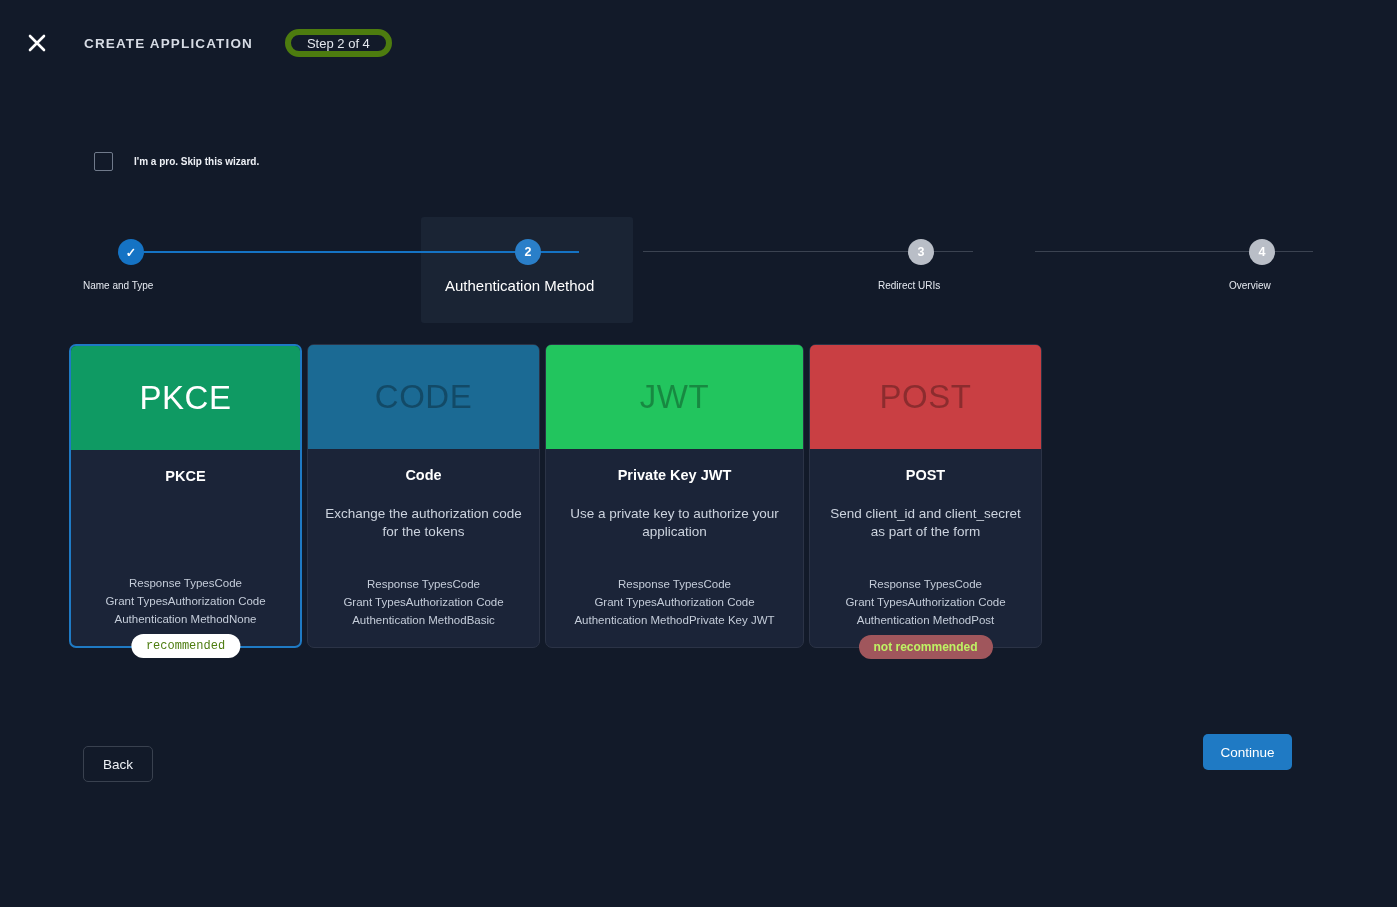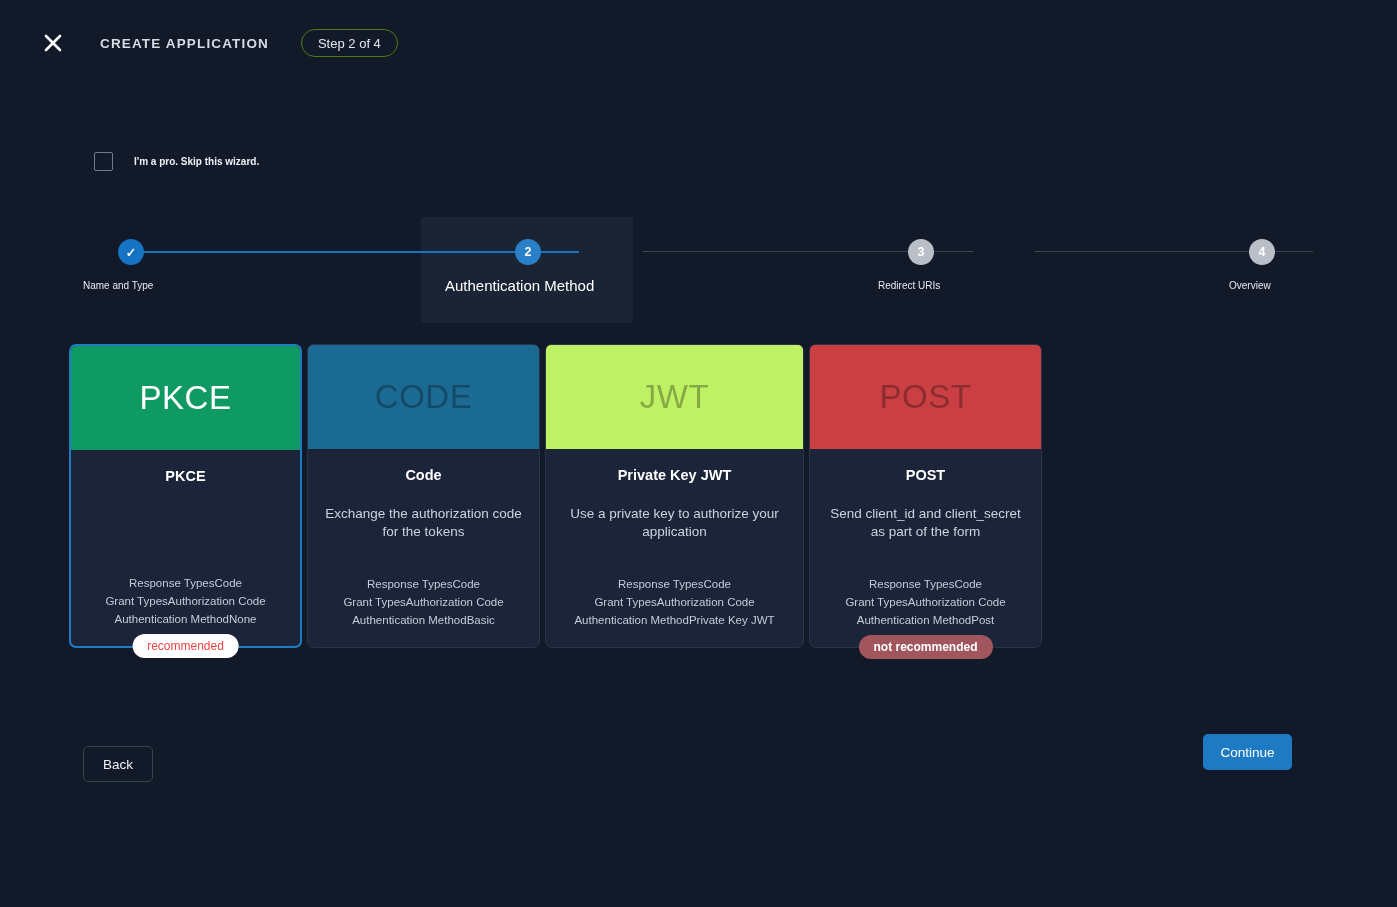"CREATE APPLICATION" .topbar { padding-left: 38px -> 22px }
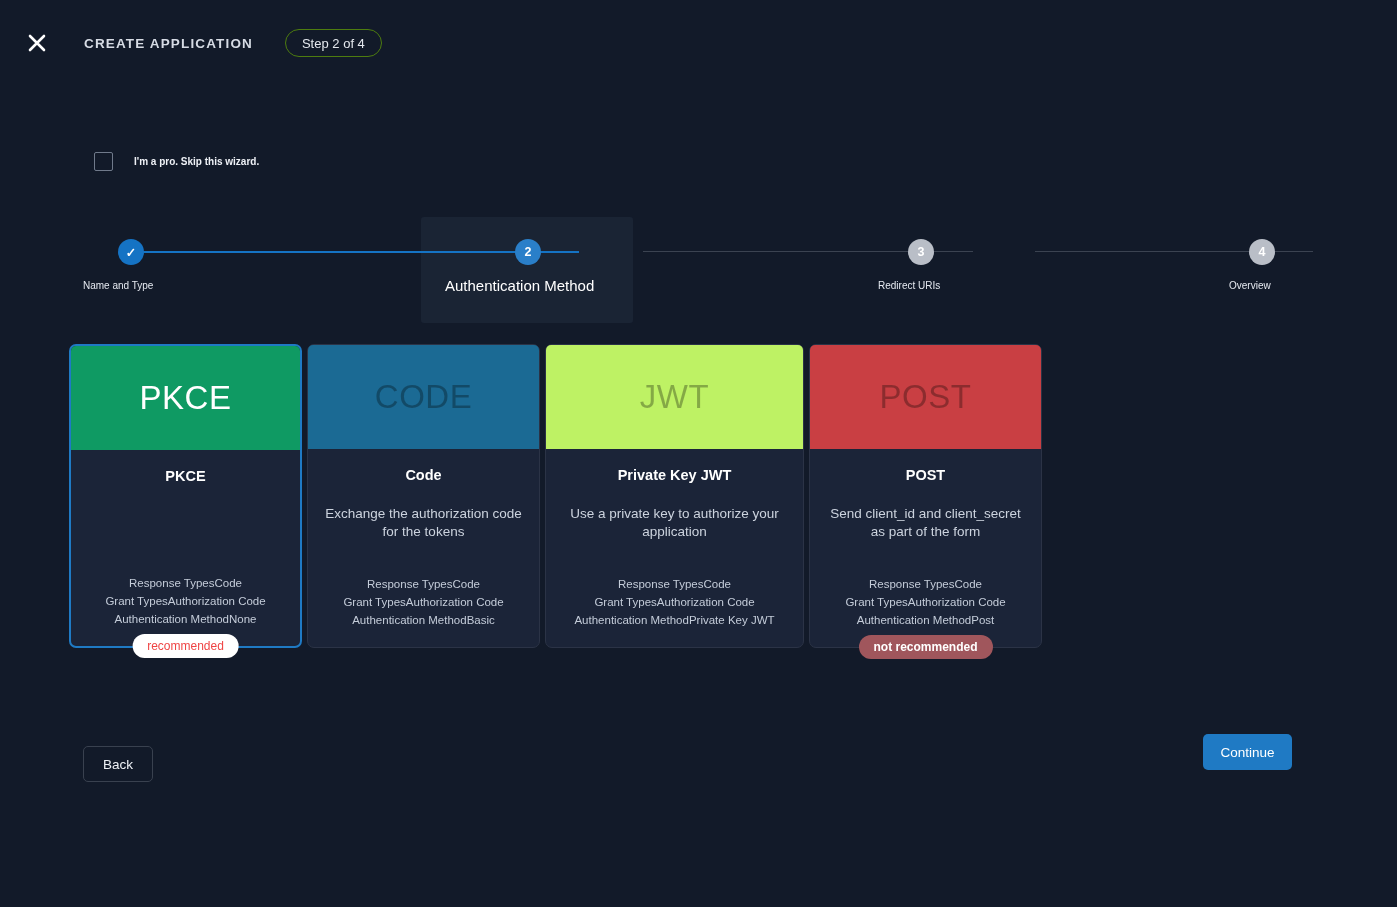"Step 2 of 4" .step-pill { border: 1px solid #4d7c0f -> 6px solid #4d7c0f }
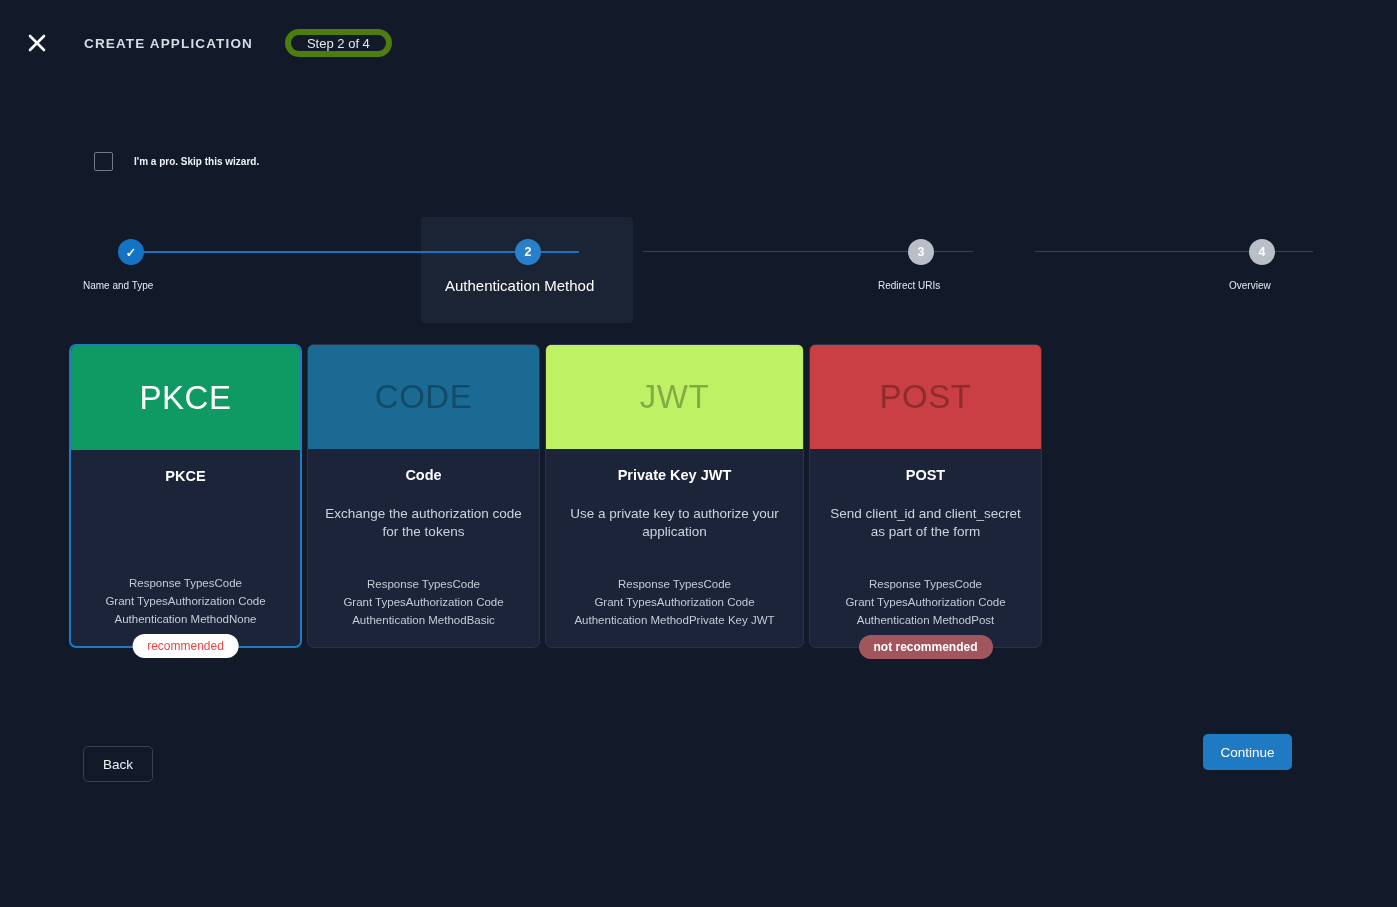"JWT" div.card-head { background: #bef264 -> #22c55e }
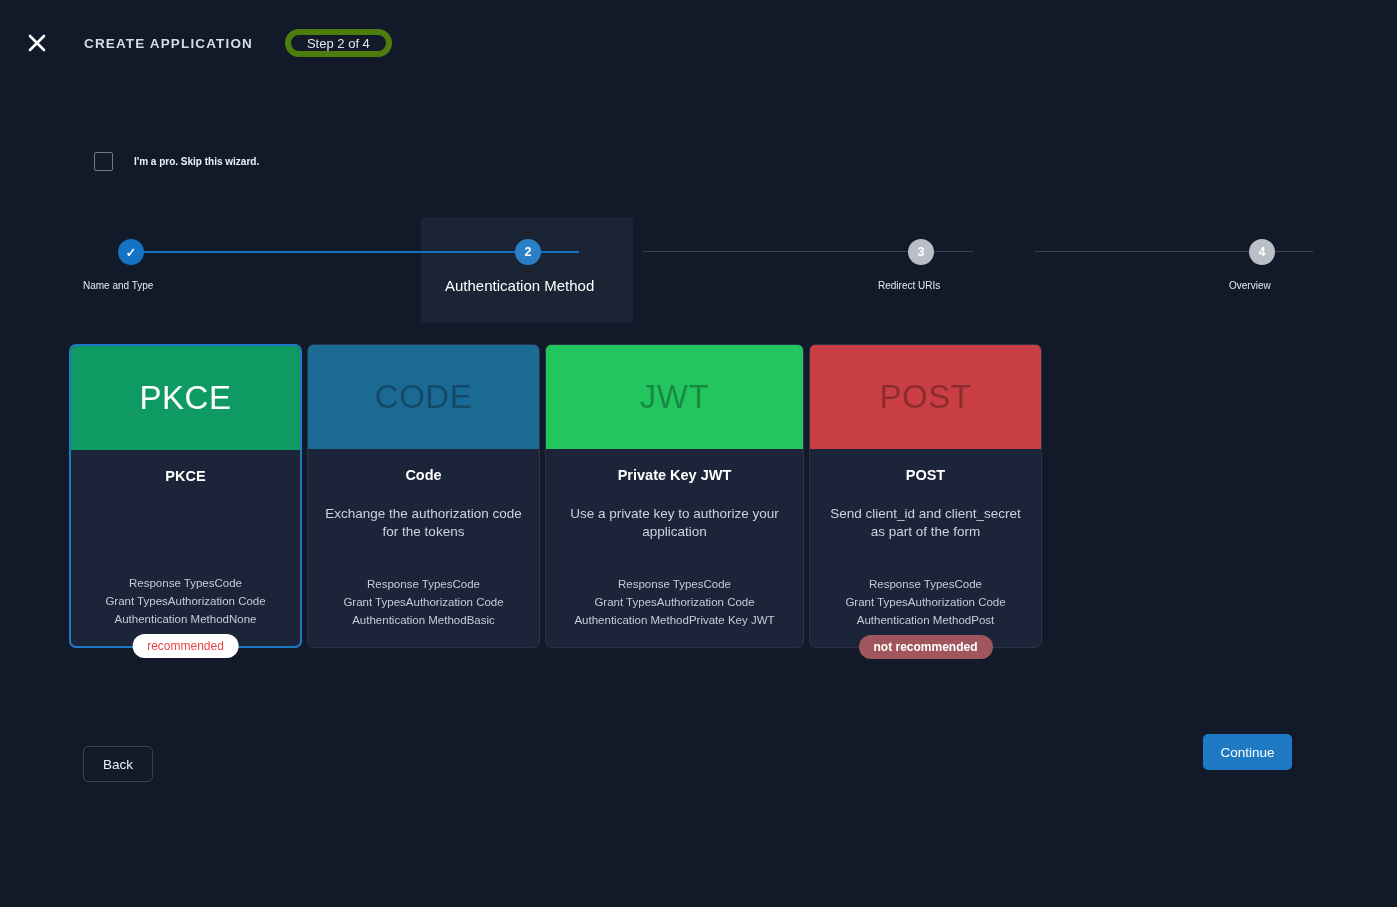"recommended" .badge.good { color: #ef4444 -> #4d7c0f; font-family: none -> Liberation Mono, monospace }
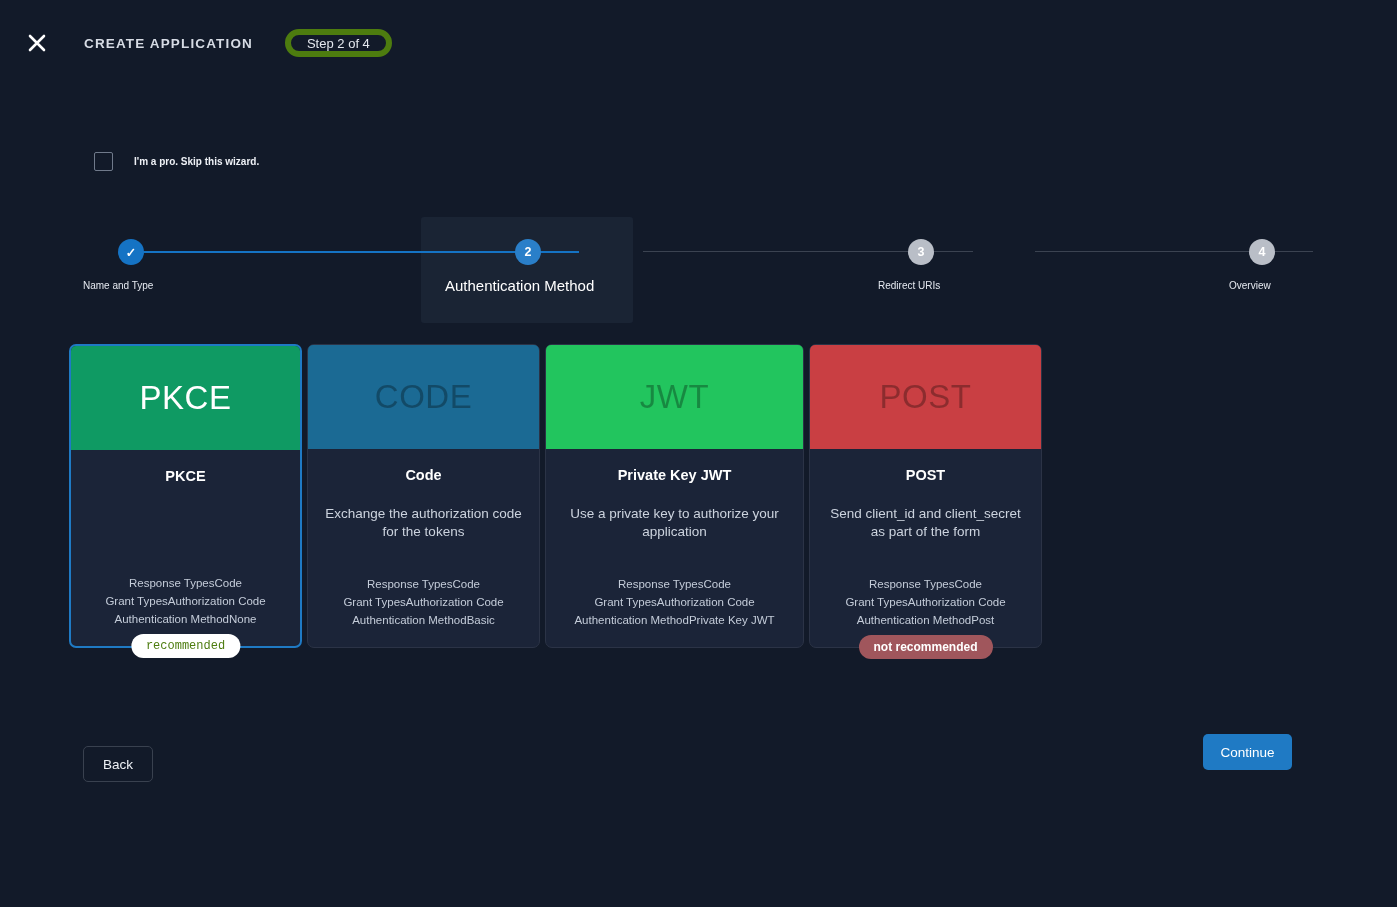"not recommended" .badge.bad { color: #ffffff -> #bef264 }
